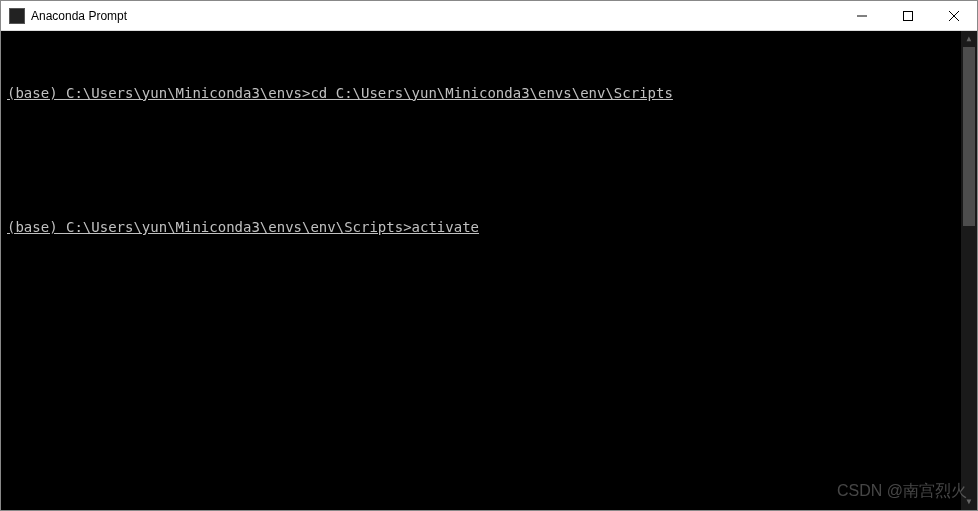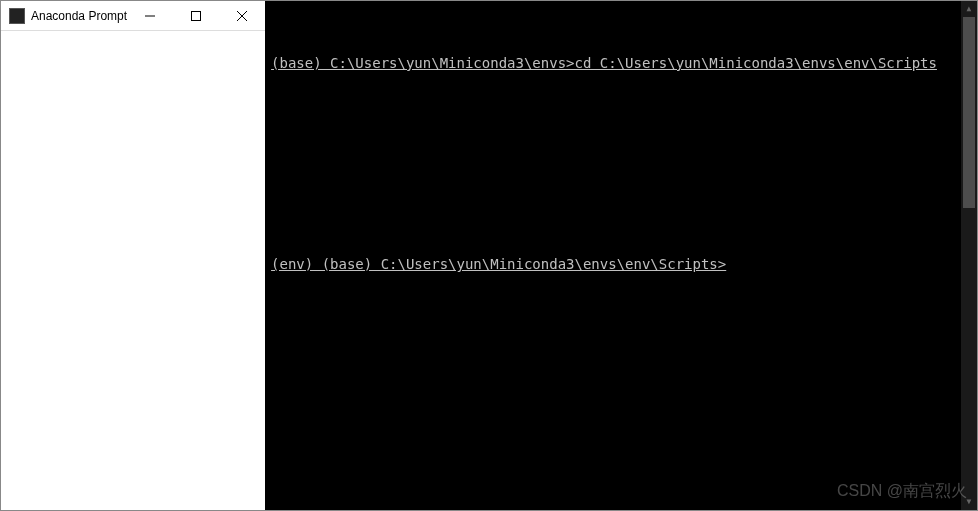"Anaconda Prompt" .window { flex-direction: row -> column }
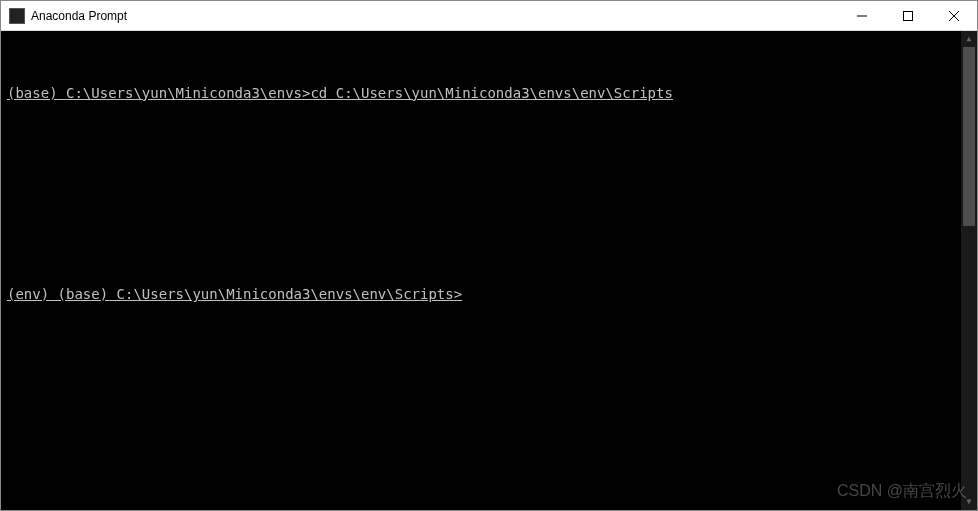"(base)" span.line { html: none -> <span>(base) C:\Users\yun\Miniconda3\envs\env\Scripts&gt;activate</span> }
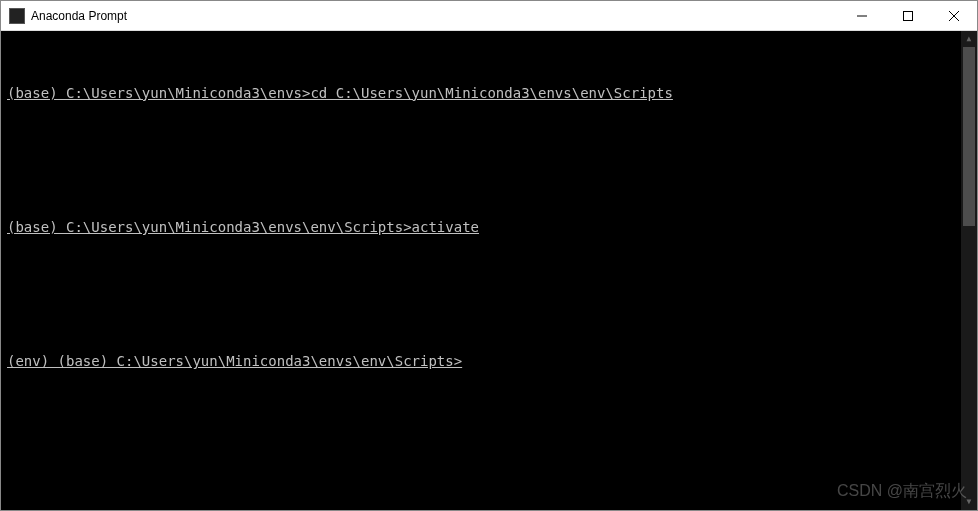"(env) (base)" span.line { html: <span>(env) (base) C:\Users\yun\Miniconda3\envs\env\Scripts&gt;</span> -> none }
